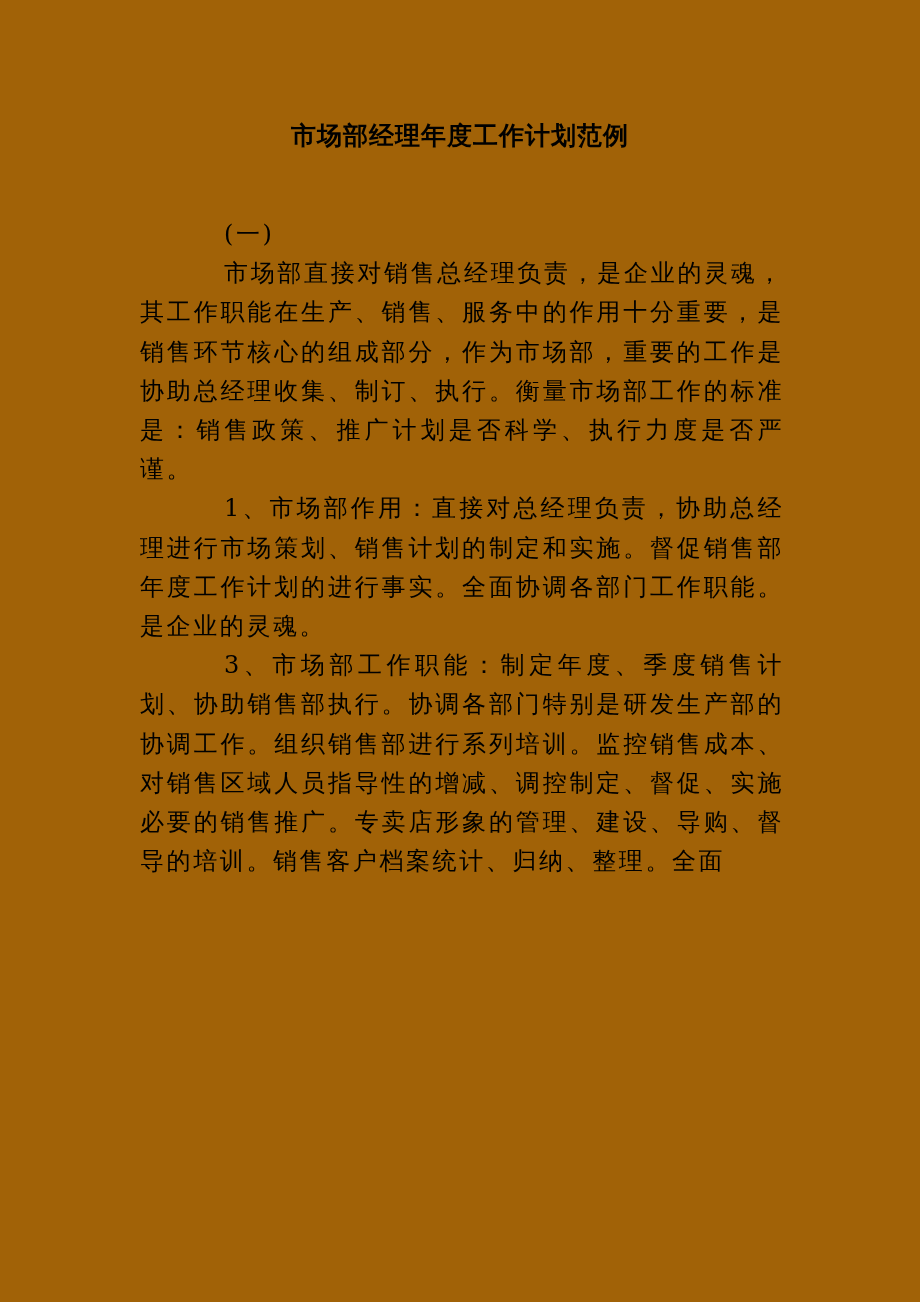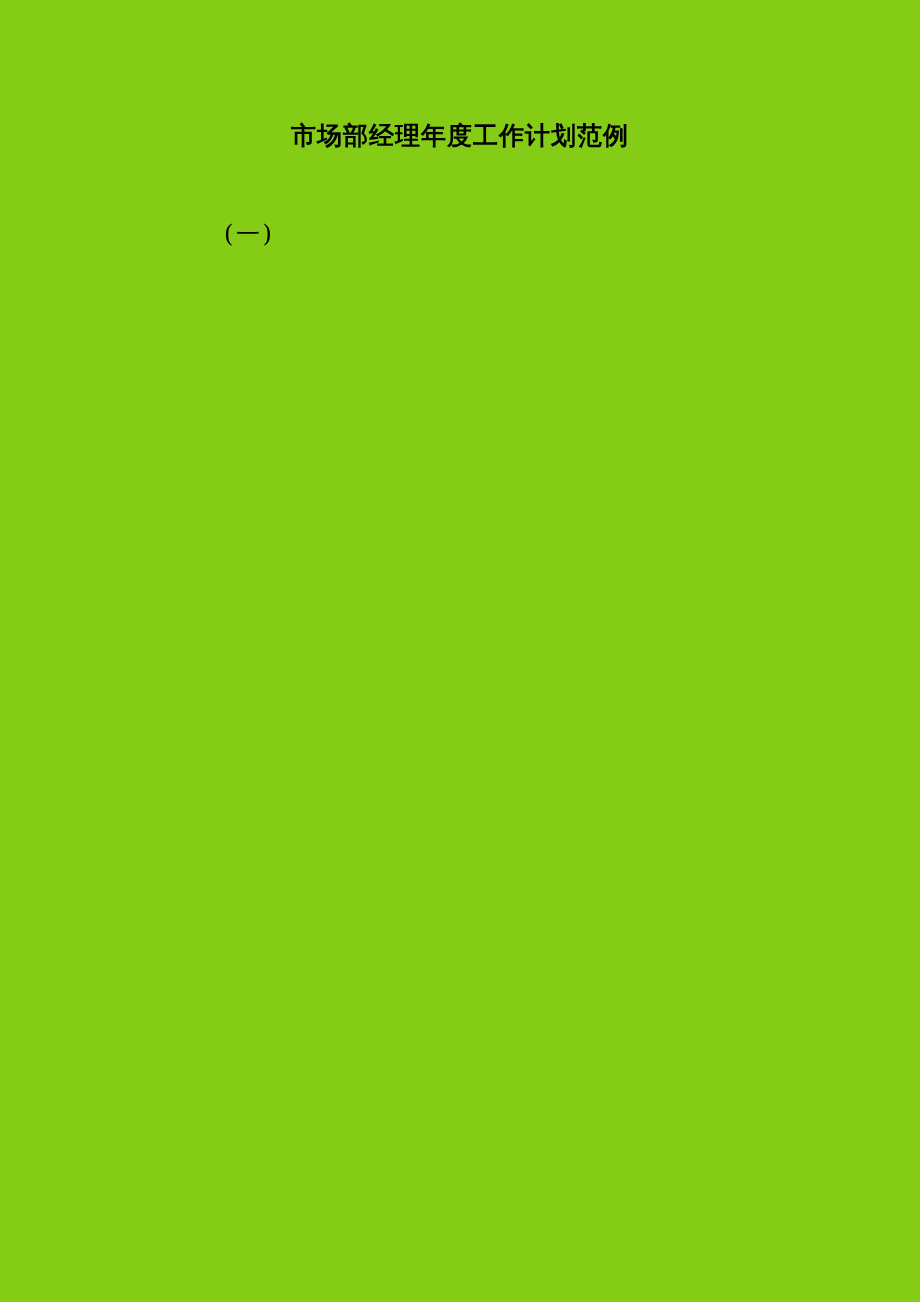"市场部经理年度工作计划范例" .page { background: #84cc16 -> #a16207 }
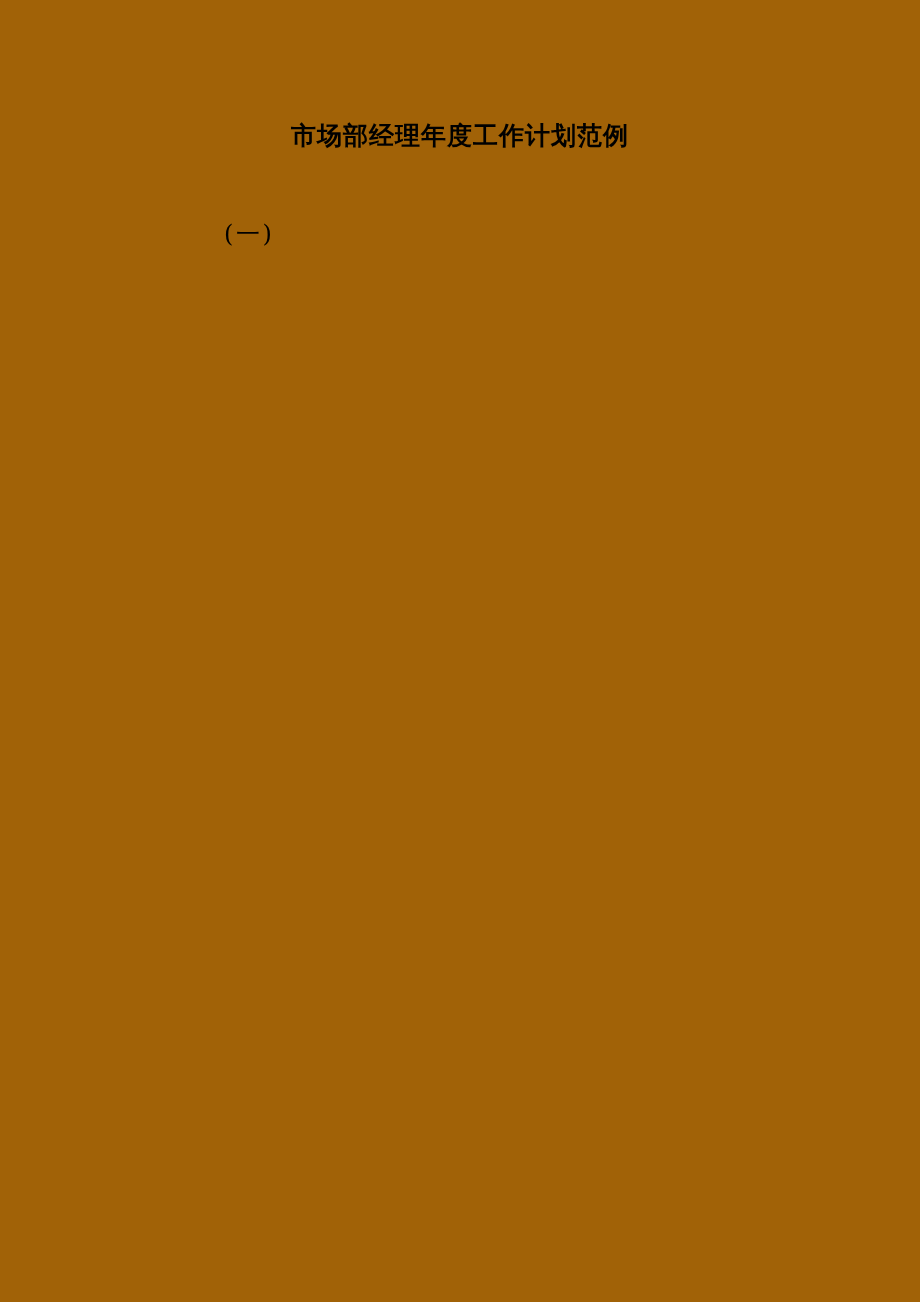"市场部直接对销售总经理负责，是企业的灵魂，其工作职能在生产、销售、服务中的作用十" p.para { html: none -> <p>市场部直接对销售总经理负责，是企业的灵魂，其工作职能在生产、销售、服务中的作用十分重要，是销售环节核心的组成部分，作为市场部，重要的工作是协助总经理收集、制订、执行。衡量市场部工作的标准是：销售政策、推广计划是否科学、执行力度是否严谨。</p> }
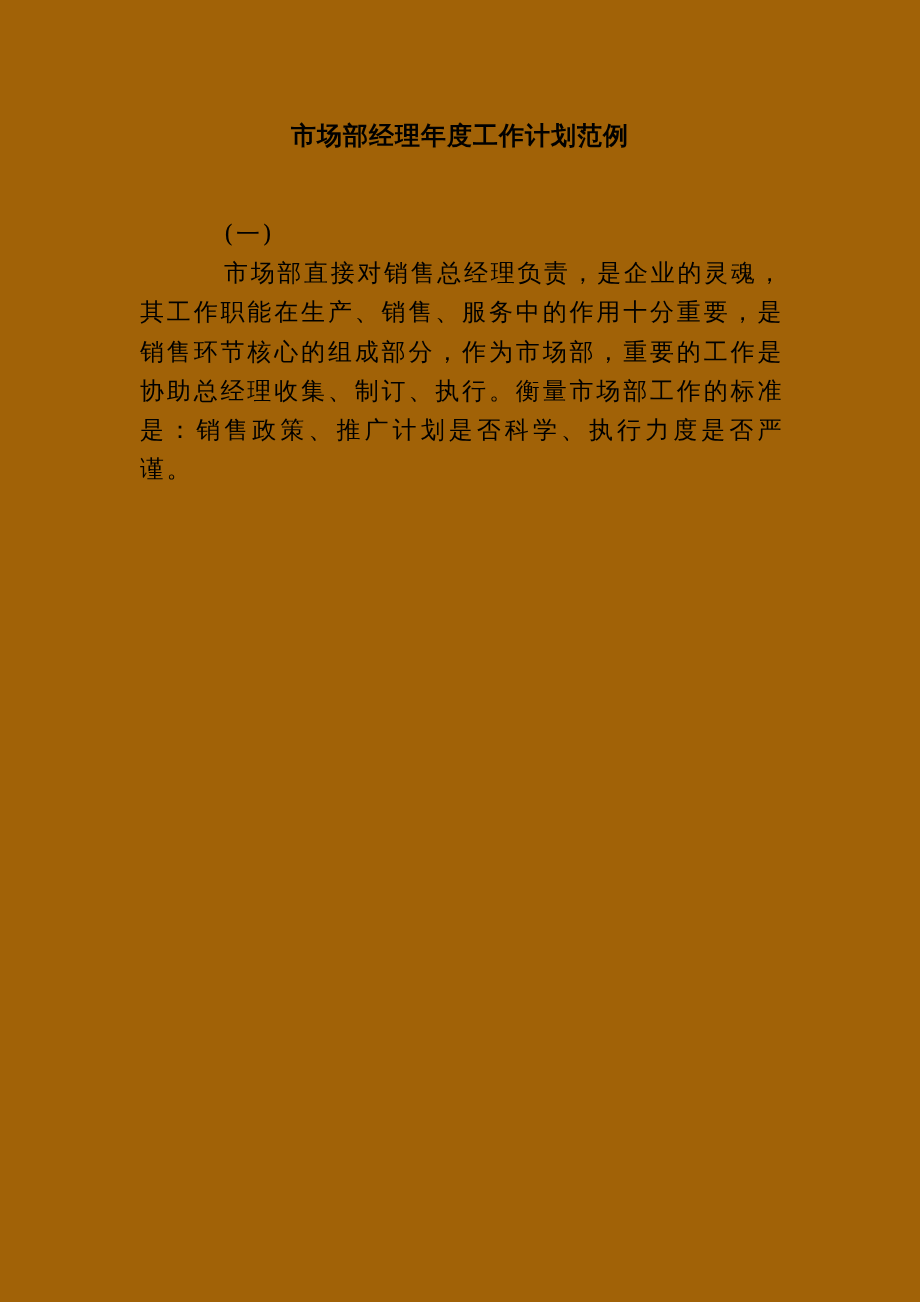"1、市场部作用：直接对总经理负责，协助总经理进行市场策划、销售计划的制定和实施。" p.para { html: none -> <p>1、市场部作用：直接对总经理负责，协助总经理进行市场策划、销售计划的制定和实施。督促销售部年度工作计划的进行事实。全面协调各部门工作职能。是企业的灵魂。</p> }
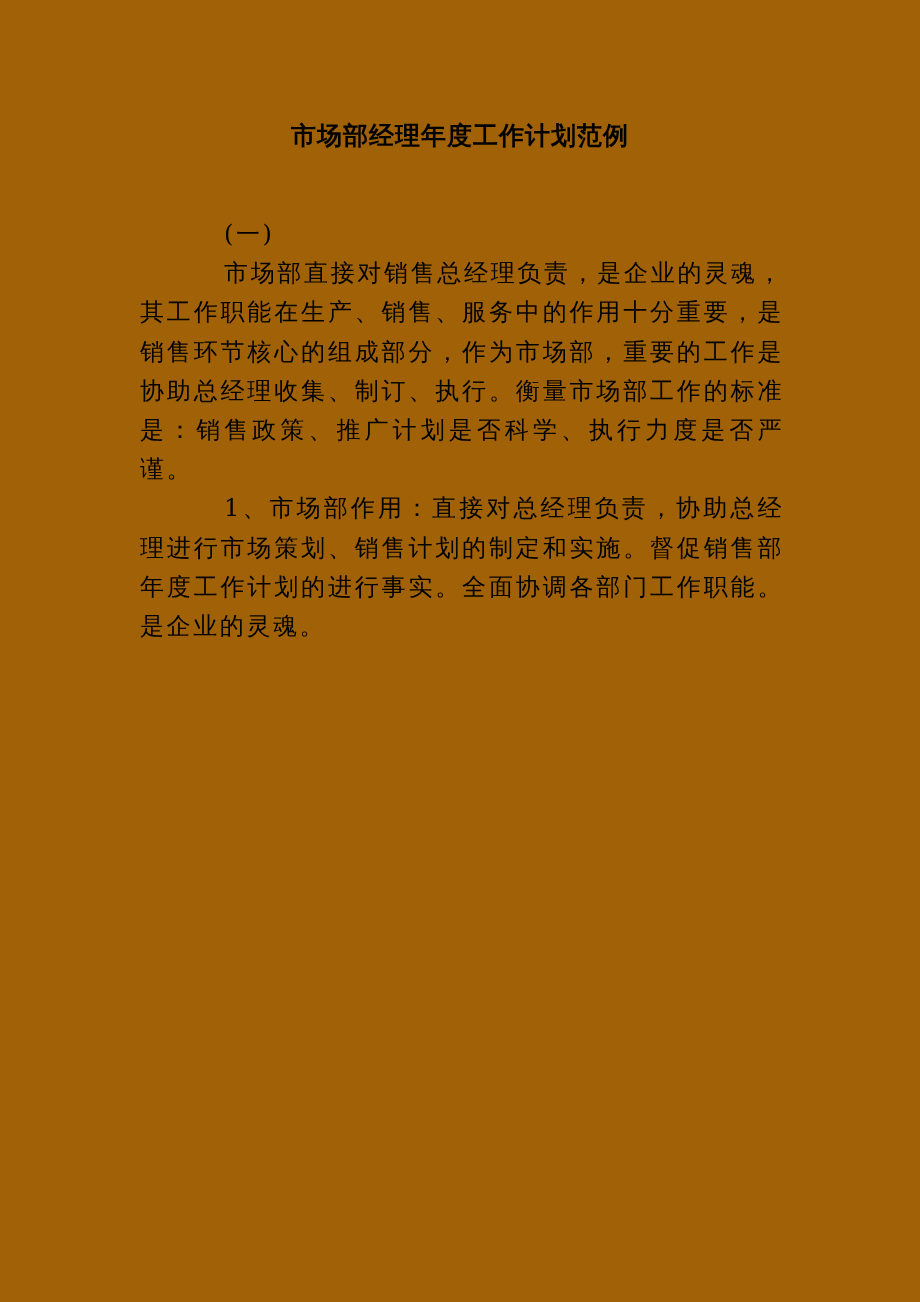"3、市场部工作职能：制定年度、季度销售计划、协助销售部执行。协调各部门特别是研发" p.para { html: none -> <p>3、市场部工作职能：制定年度、季度销售计划、协助销售部执行。协调各部门特别是研发生产部的协调工作。组织销售部进行系列培训。监控销售成本、对销售区域人员指导性的增减、调控制定、督促、实施必要的销售推广。专卖店形象的管理、建设、导购、督导的培训。销售客户档案统计、归纳、整理。全面</p> }
